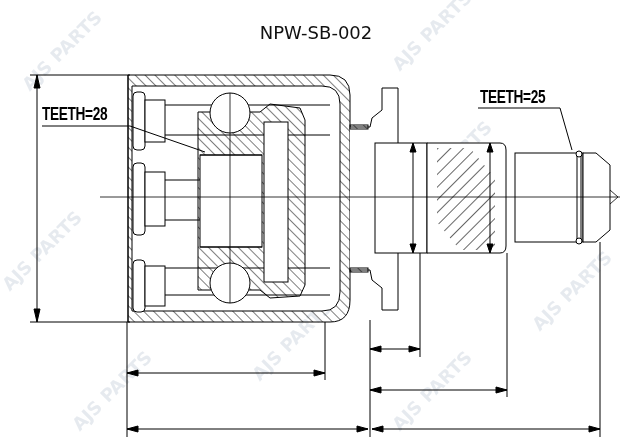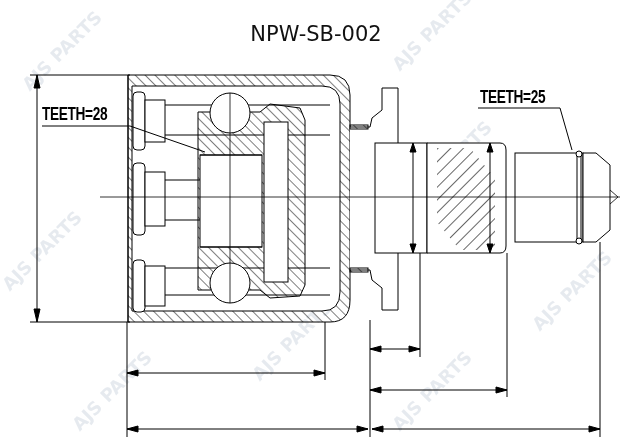"NPW-SB-002" .title { font-size: 21px -> 18px }
